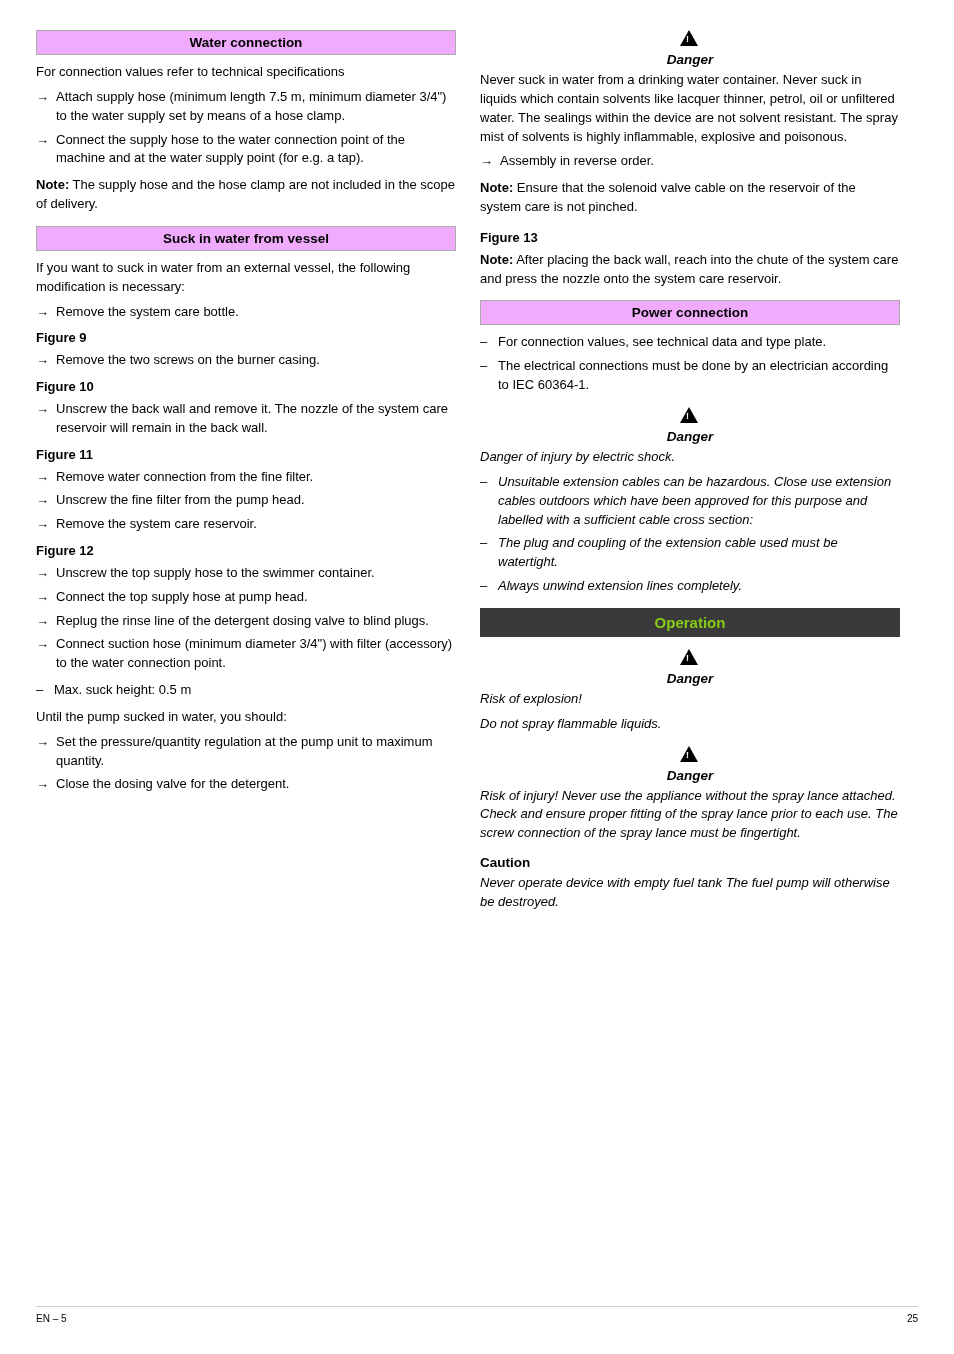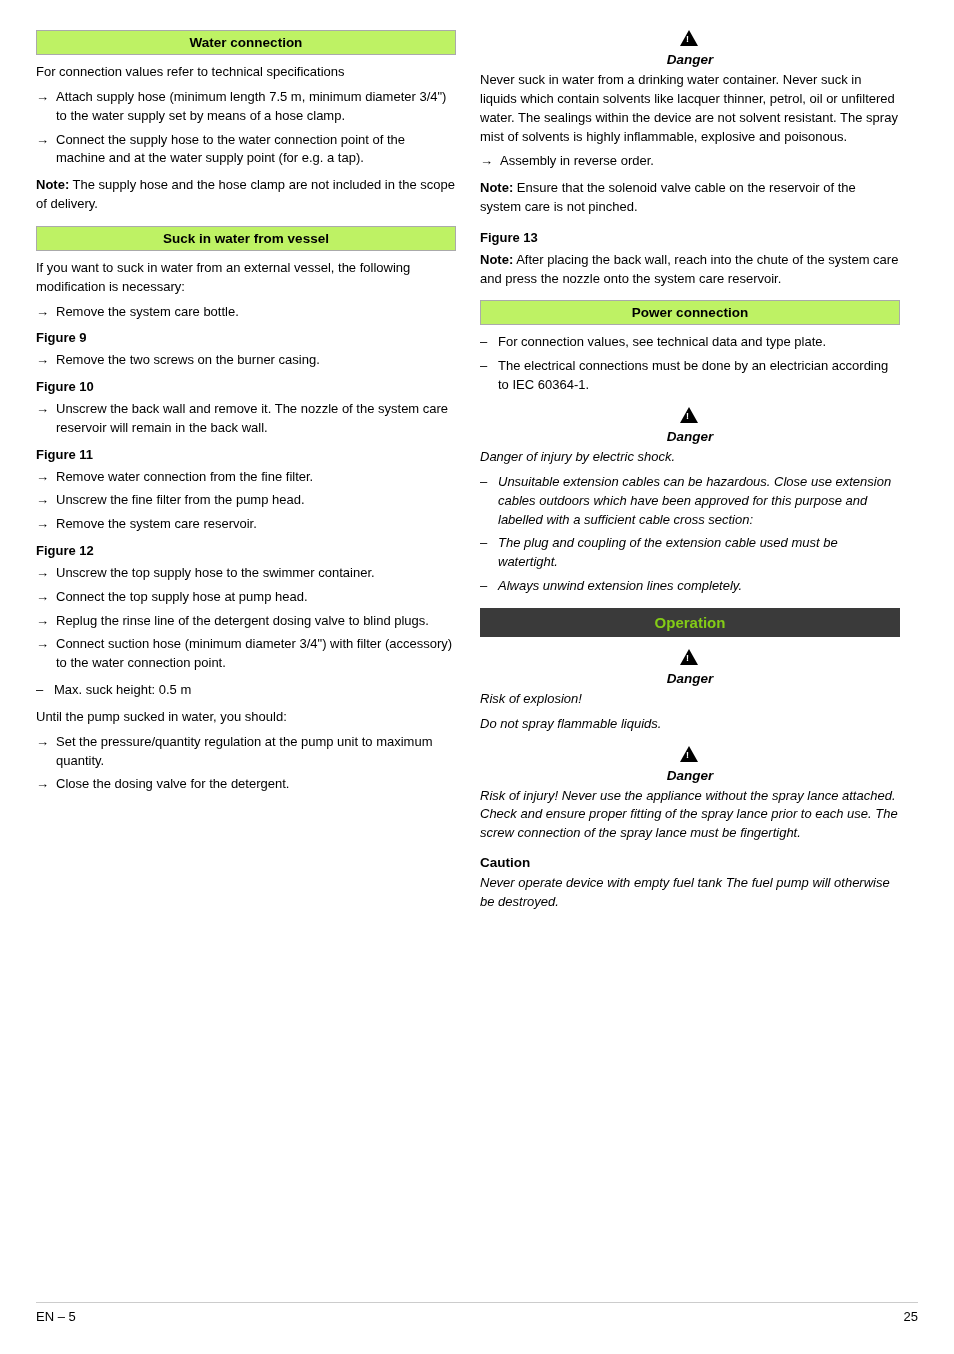"Water connection" .section-header { background: #bef264 -> #f0abfc }
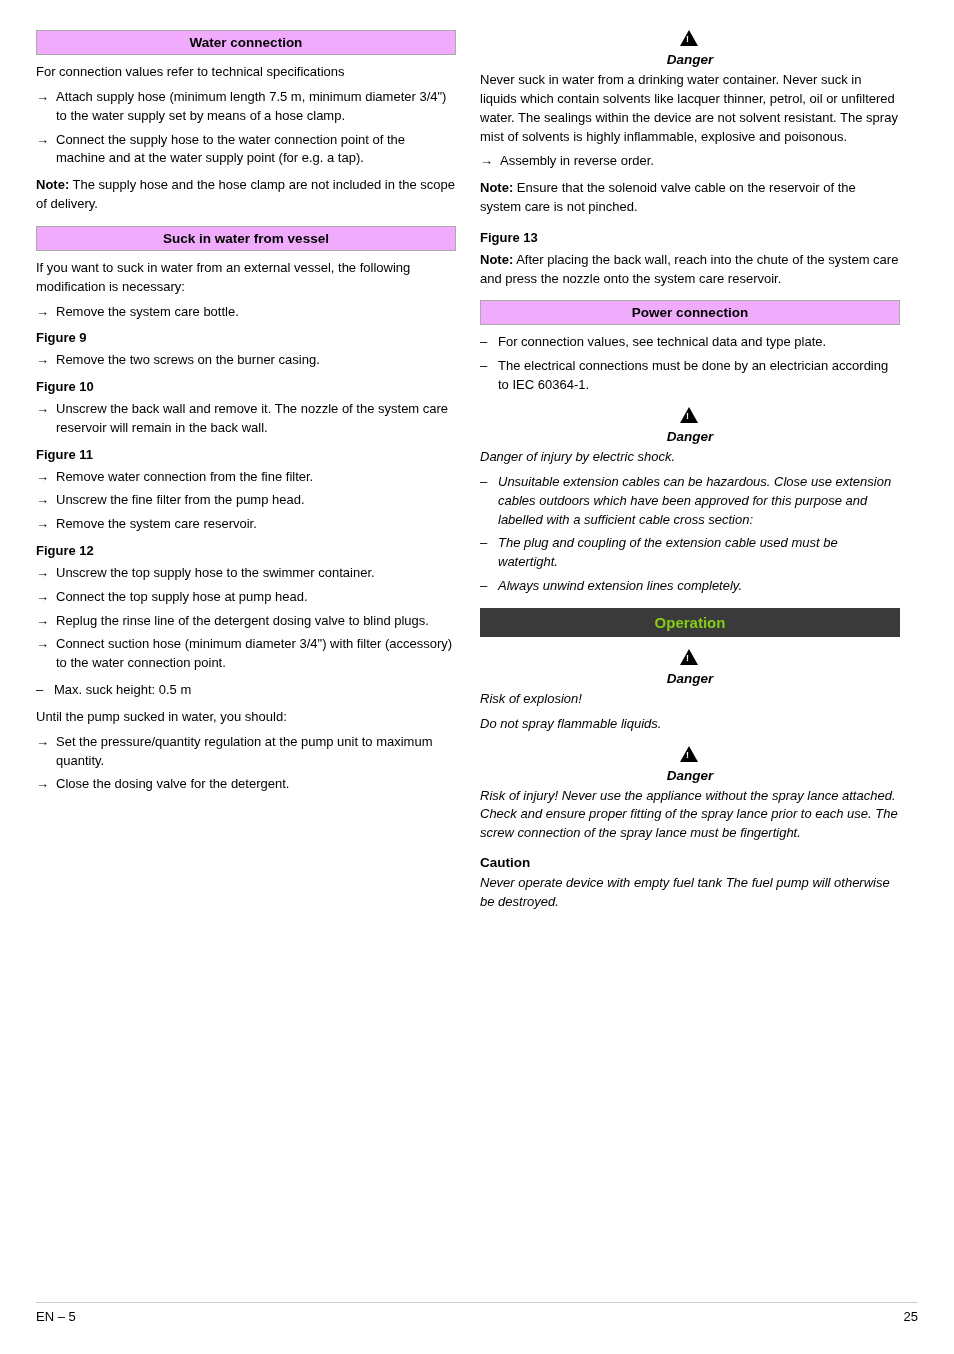"EN – 5" .footer { font-size: 13px -> 10px }
